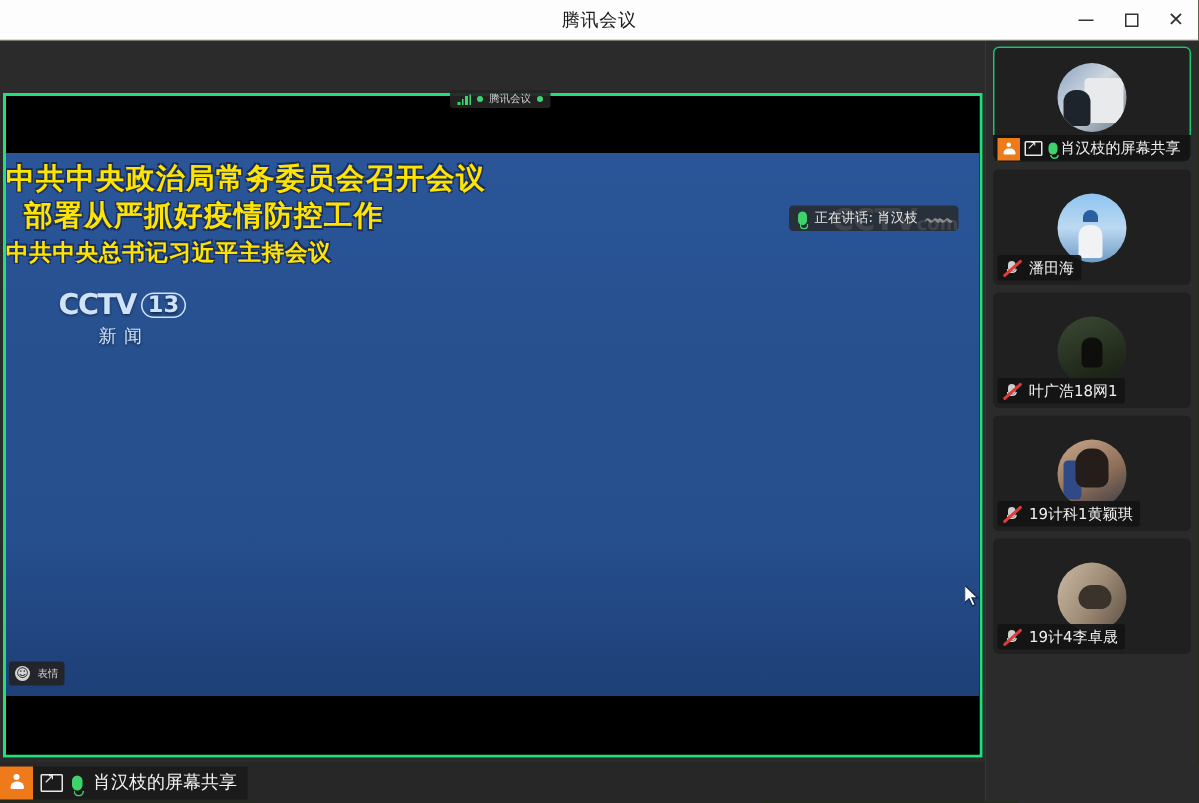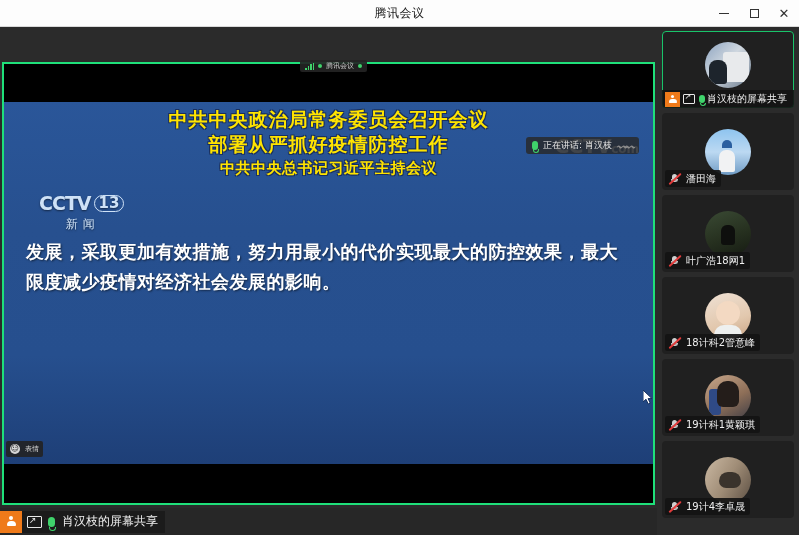"中共中央政治局常务委员会召开会议" .headline { text-align: center -> none }
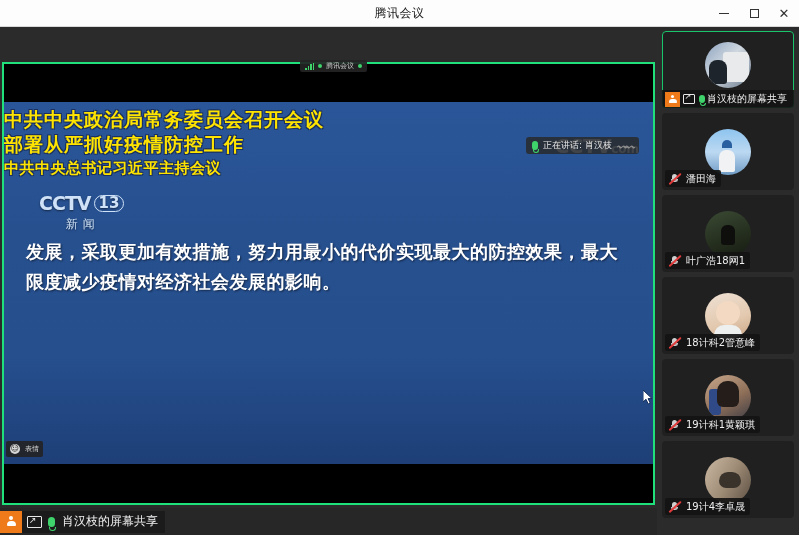"部署从严抓好疫情防控工作" .headline .h3 { margin-left: none -> 12px }
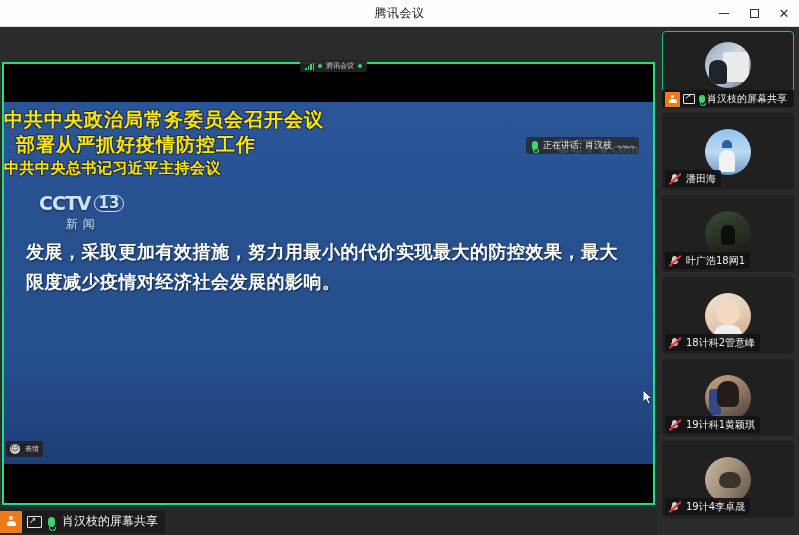"发展，采取更加有效措施，努力用最小的代价实现最大的防控效果，最大限度减少疫情对经" div.p1 { html: <div>发展，采取更加有效措施，努力用最小的代价实现最大的防控效果，最大限度减少疫情对经济社会发展的影响。</div> -> none }
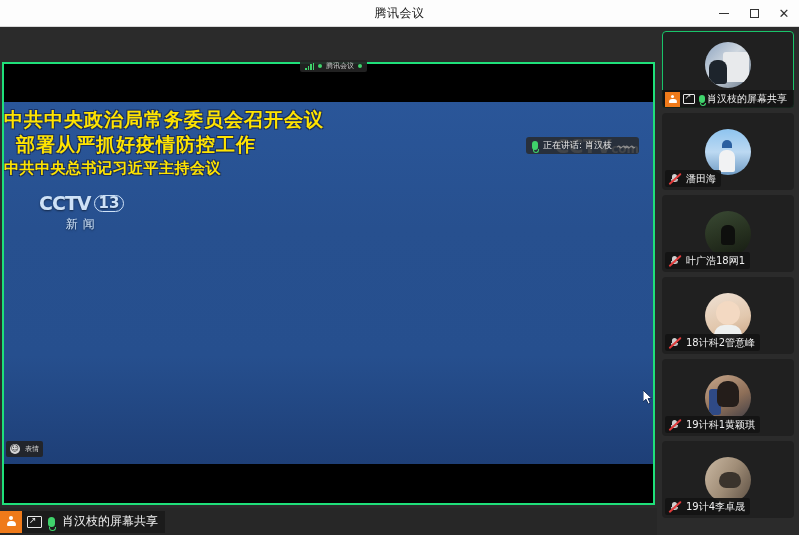"18计科2管意峰" div.tile { html: <div> <span></span> <span> <span> <i></i> <i></i> <i></i> </span> <span>18计科2管意峰</span> </span> </div> -> none }
